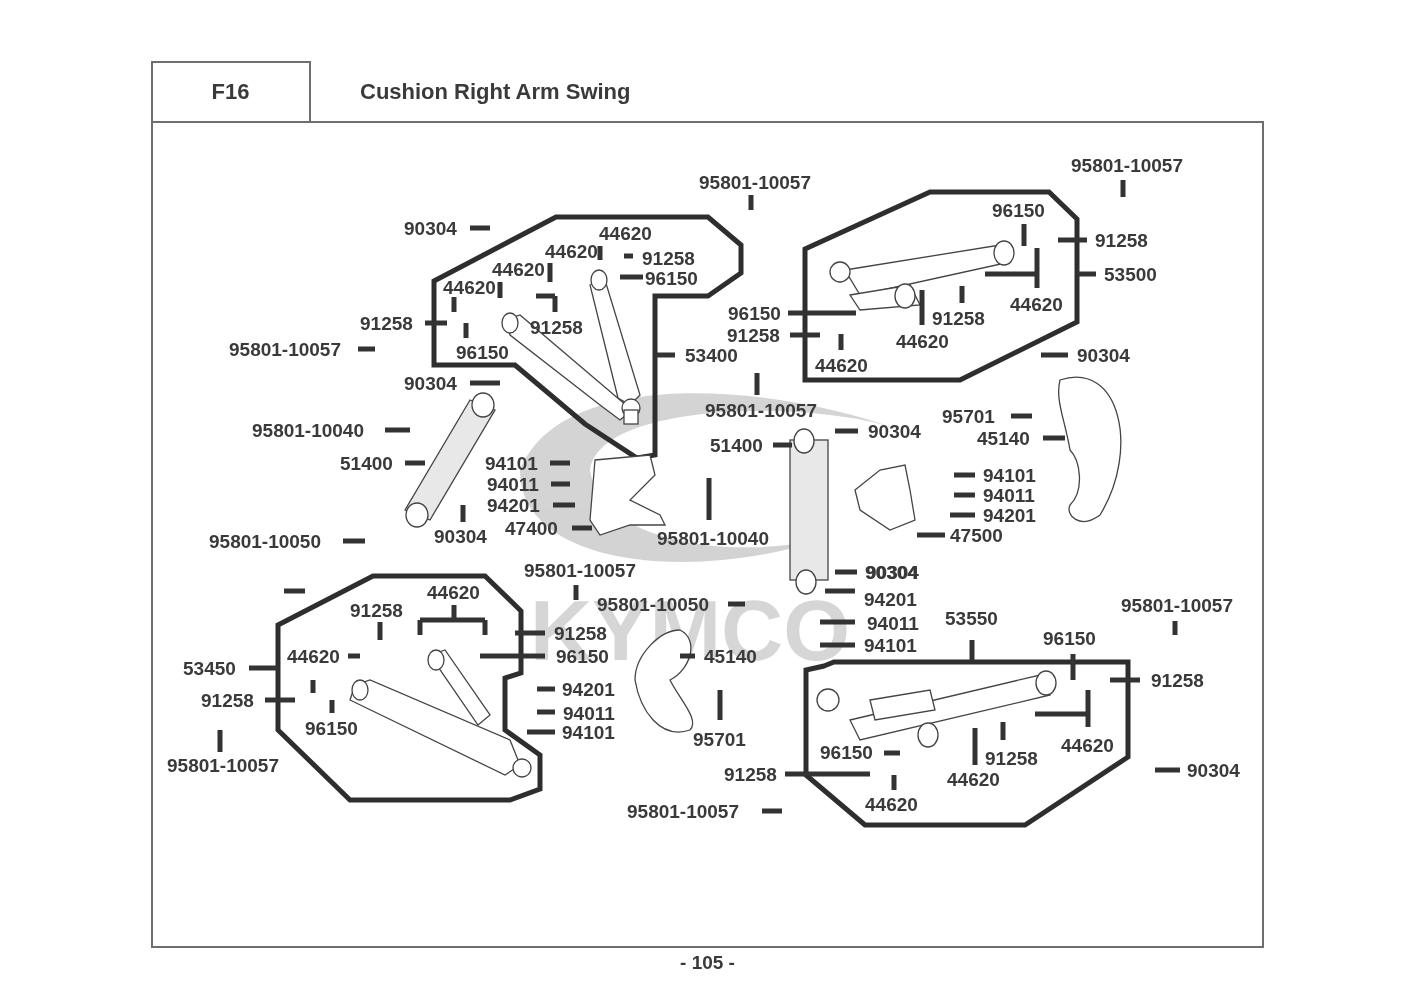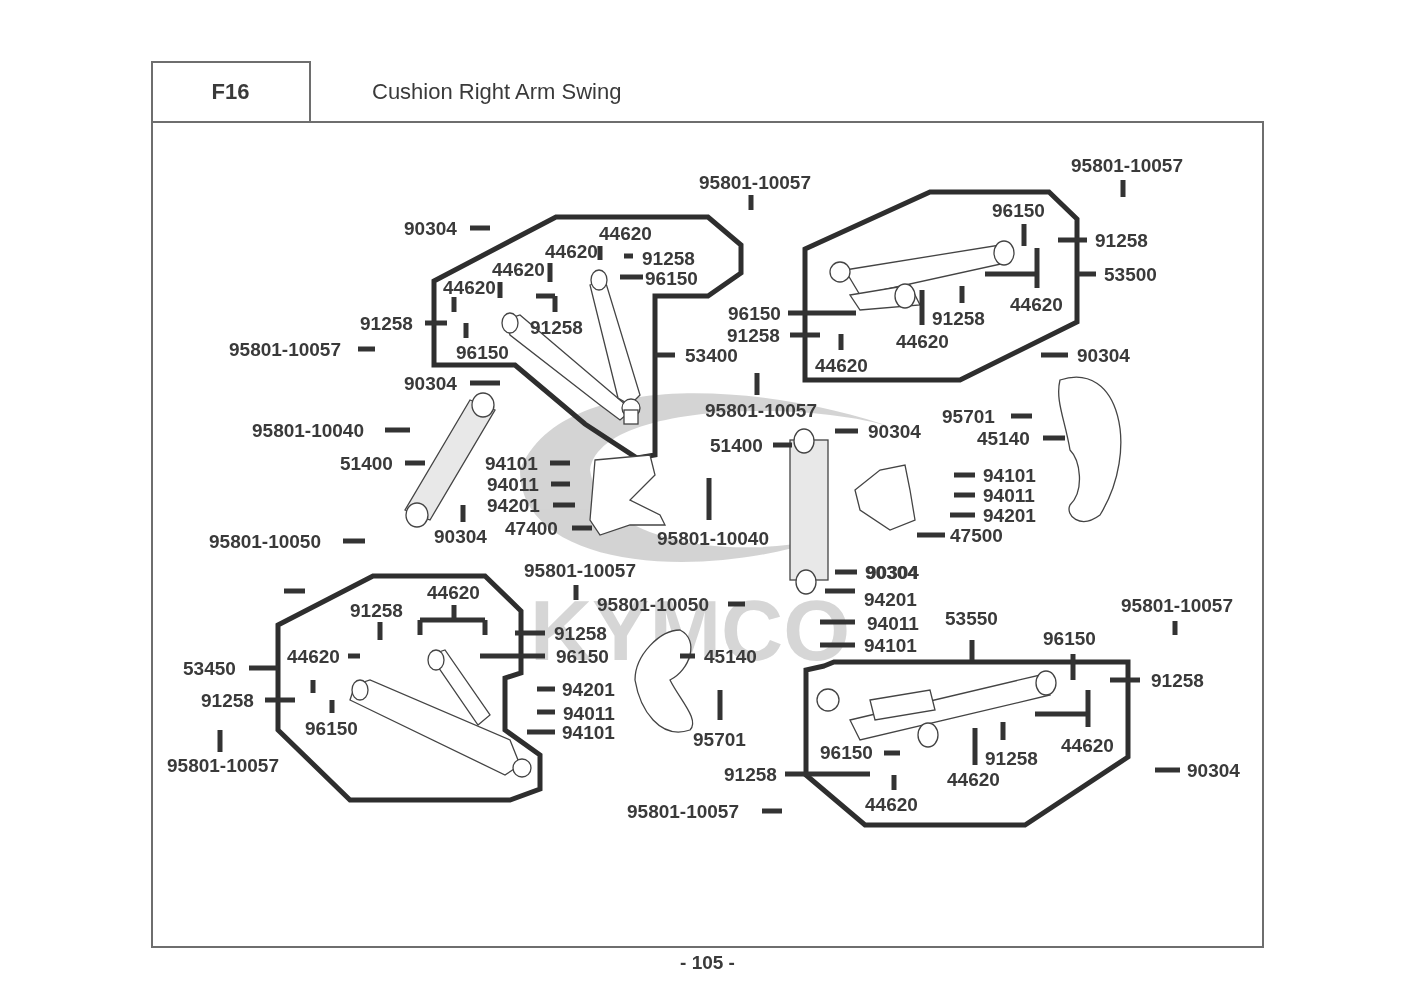"Cushion Right Arm Swing" .hdr-title { font-weight: normal -> bold; margin-left: 12px -> none }
